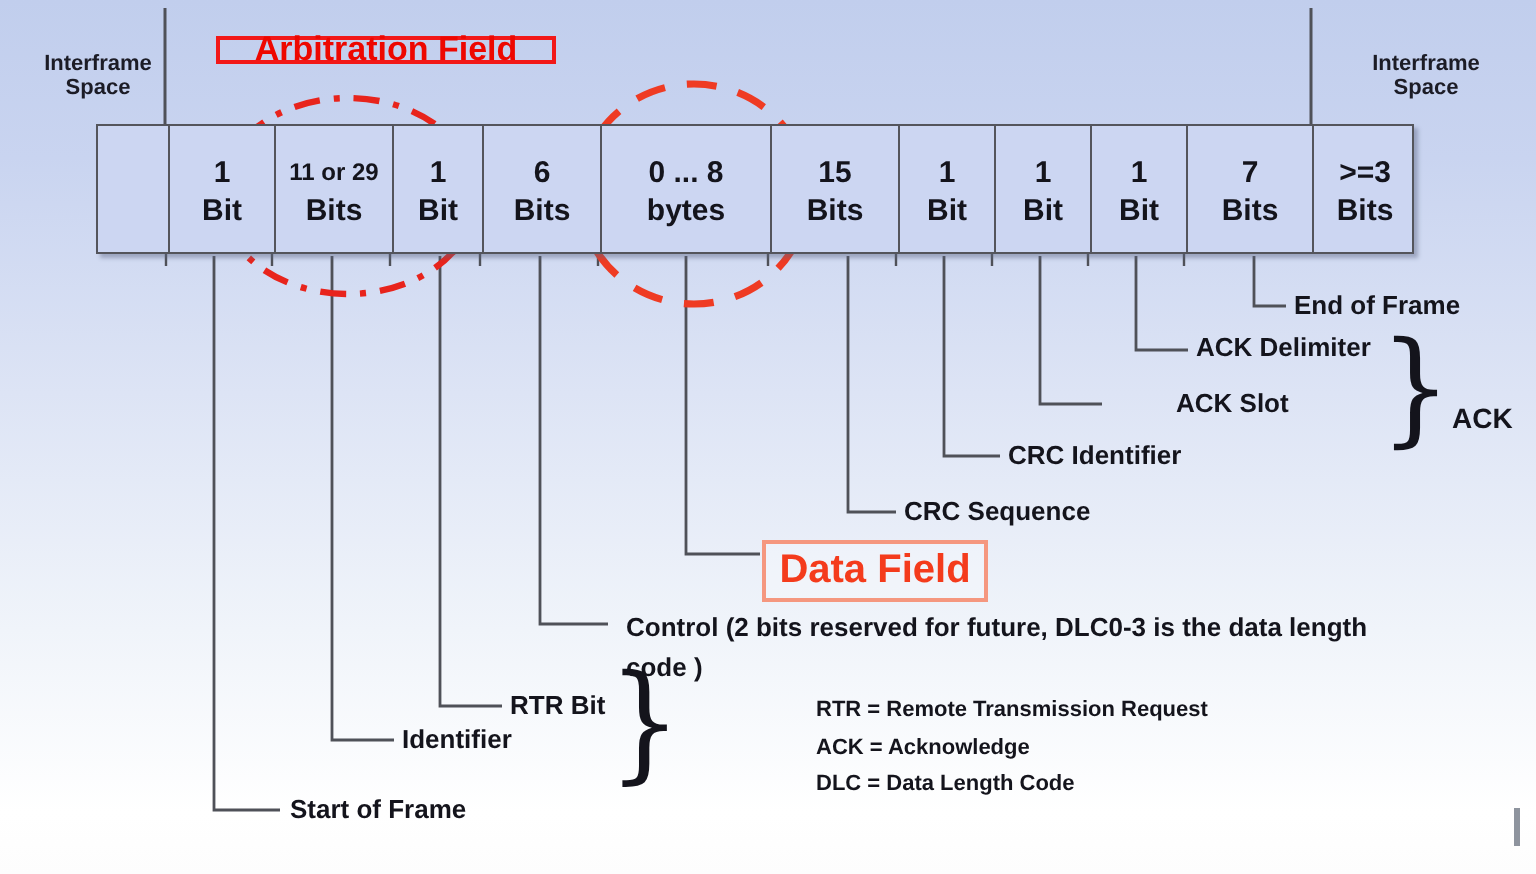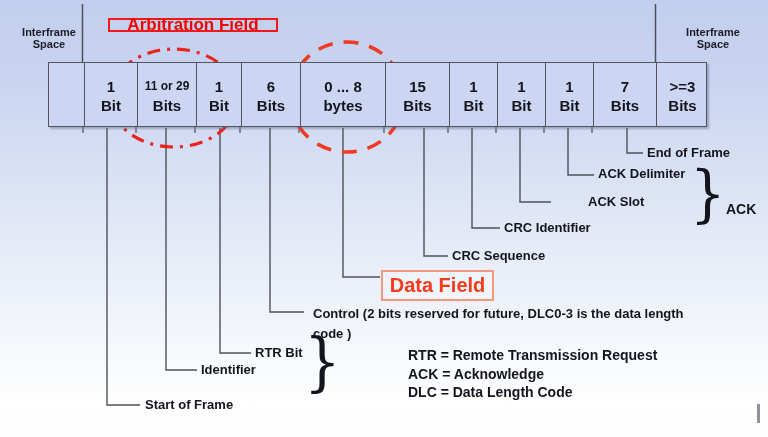"RTR = Remote Transmission Request" .legend span { font-size: 14px -> 11px }
